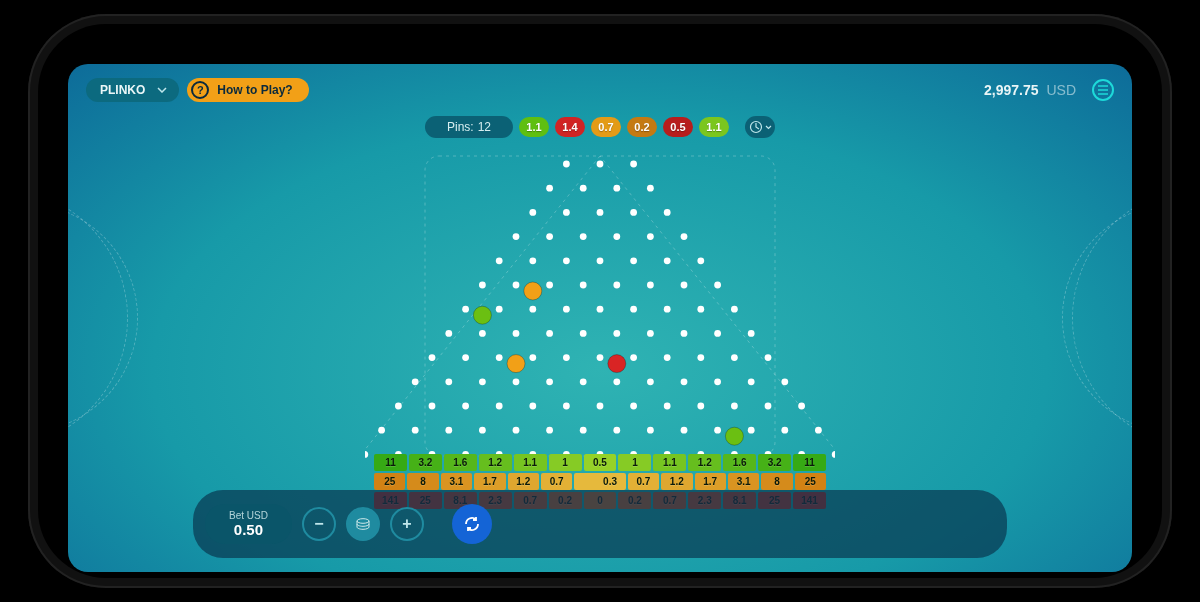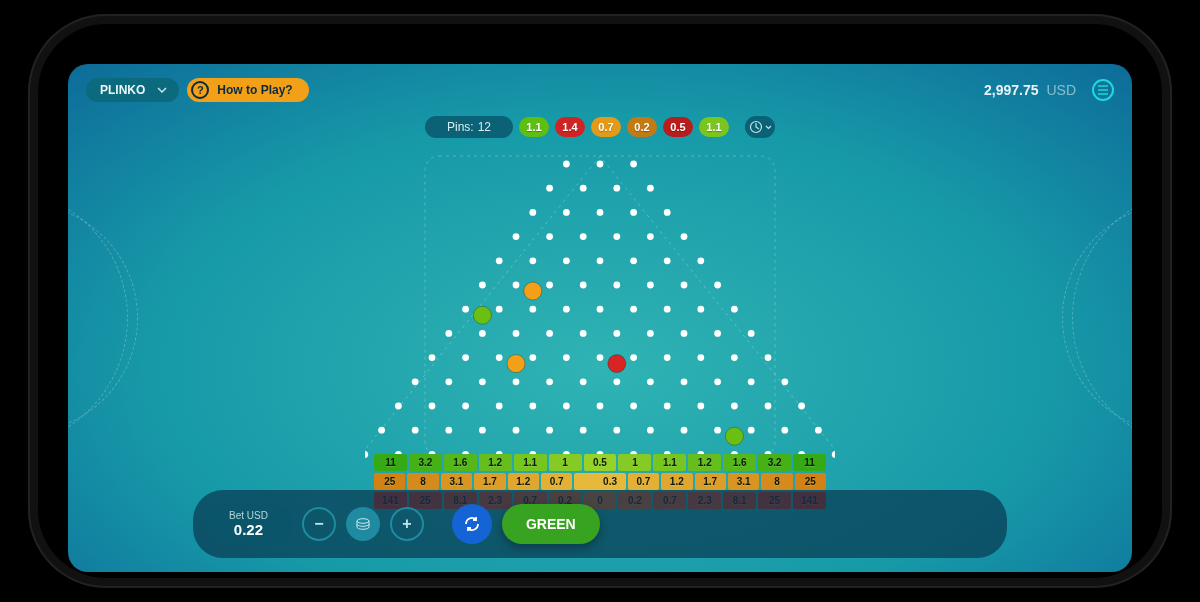"0.22" span.val { text: 0.22 -> 0.50 }
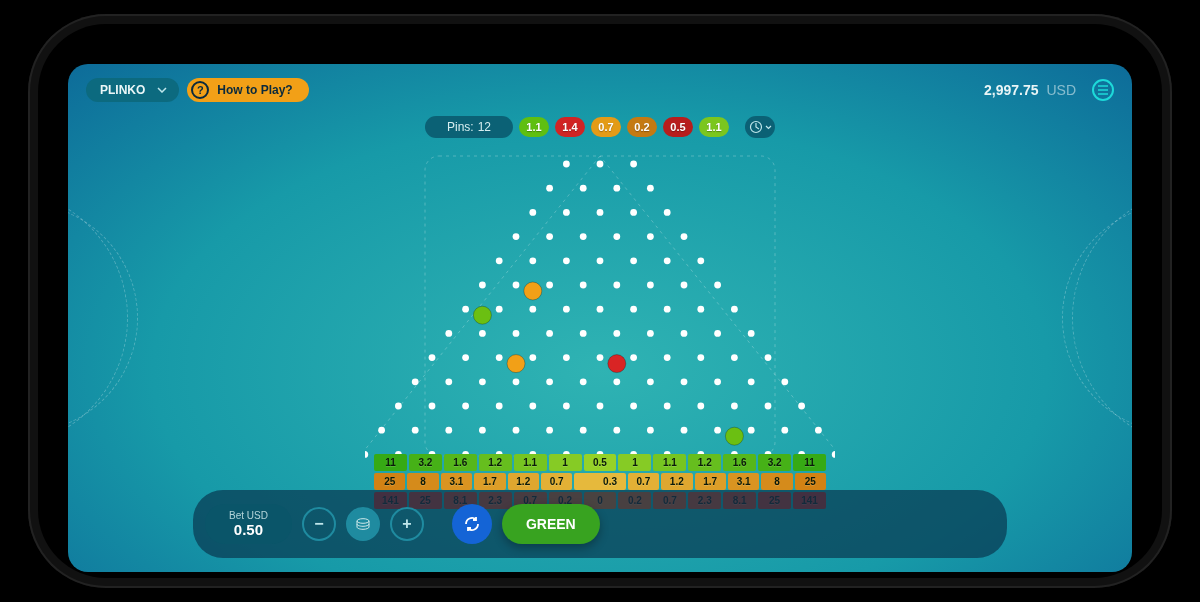"GREEN" div.color-btn { html: <div> <span>GREEN</span> </div> -> none }
